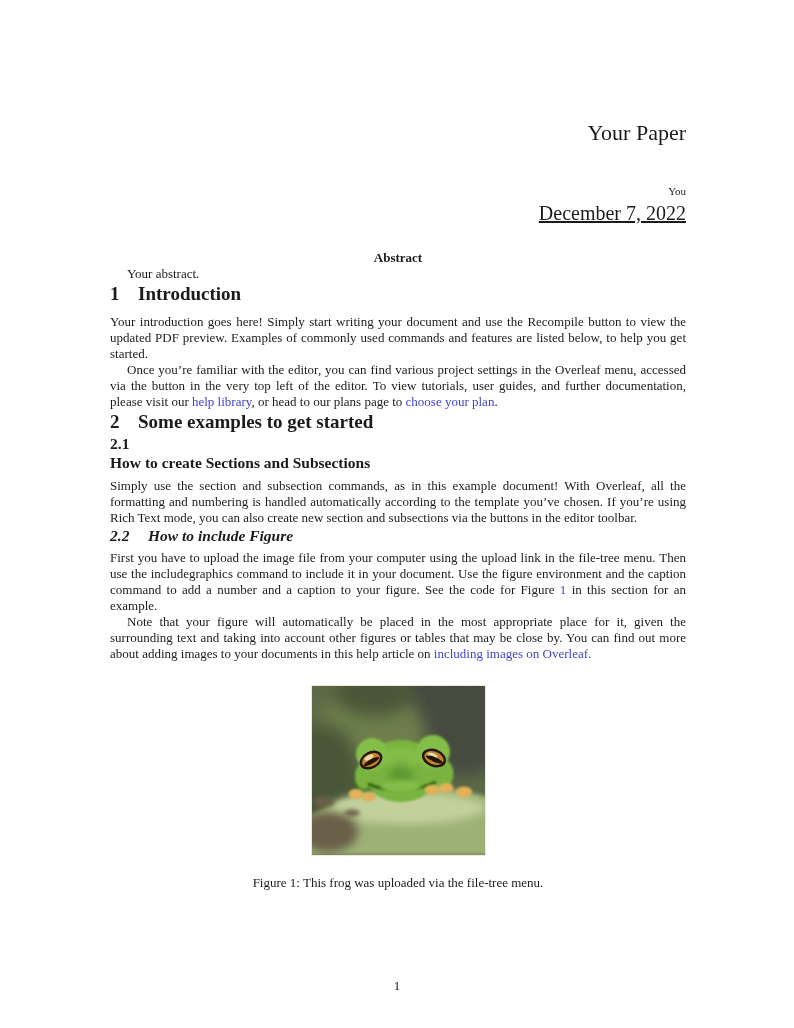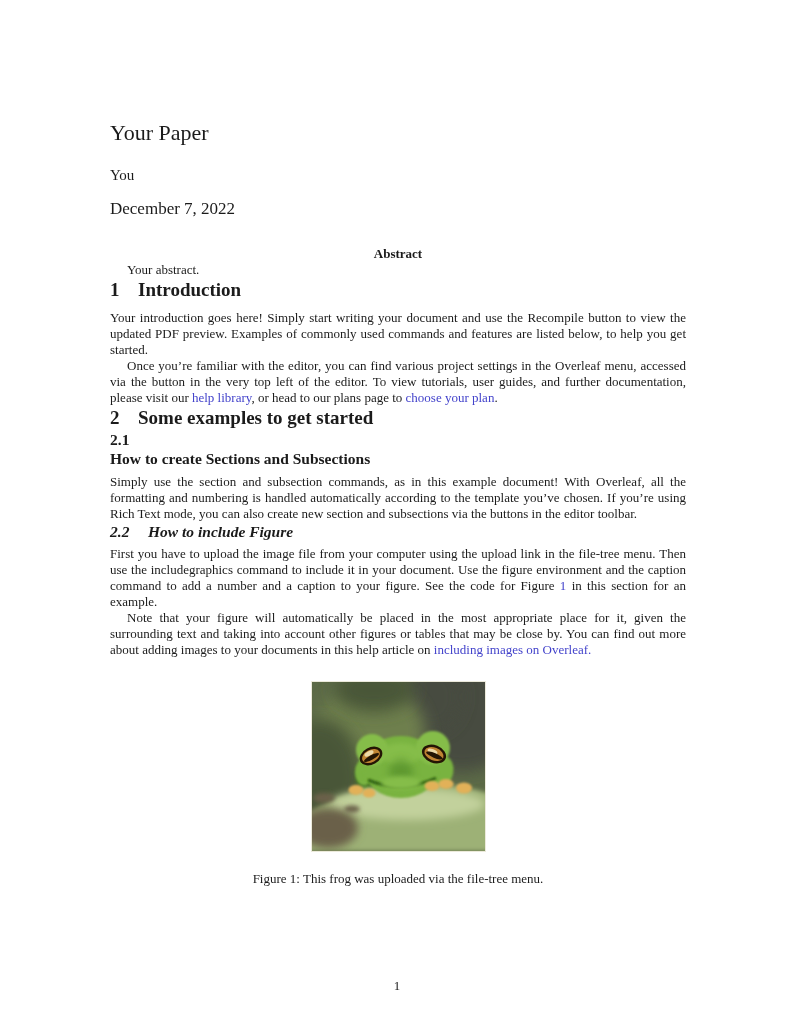"Your Paper" .title-block { text-align: left -> right }
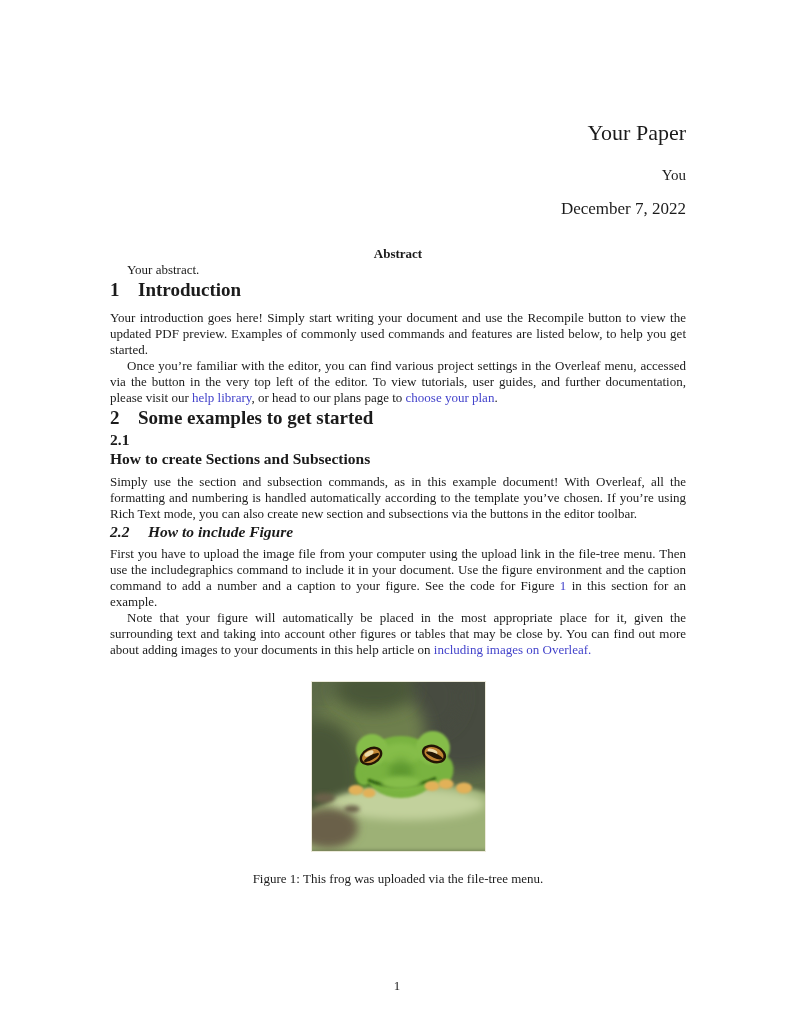"You" .doc-author { font-size: 15px -> 11px; margin-top: 20px -> 36px }
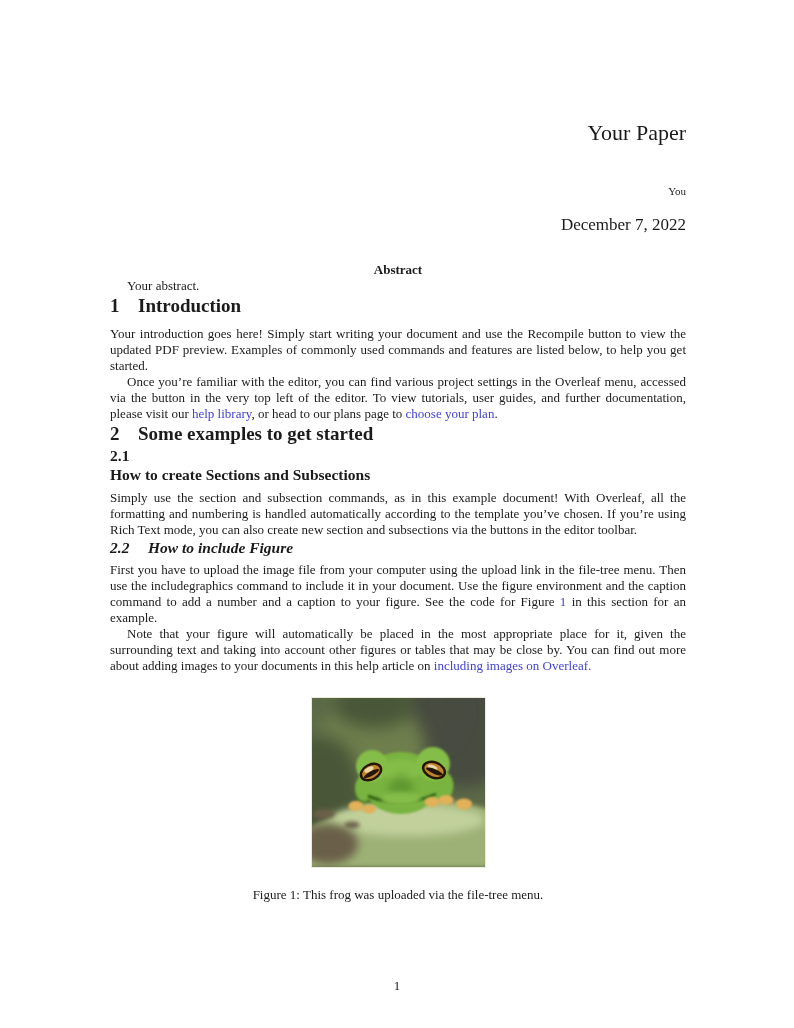"December 7, 2022" .doc-date { font-size: 17px -> 20px; margin-top: 16px -> 4px; text-decoration: none -> underline }
